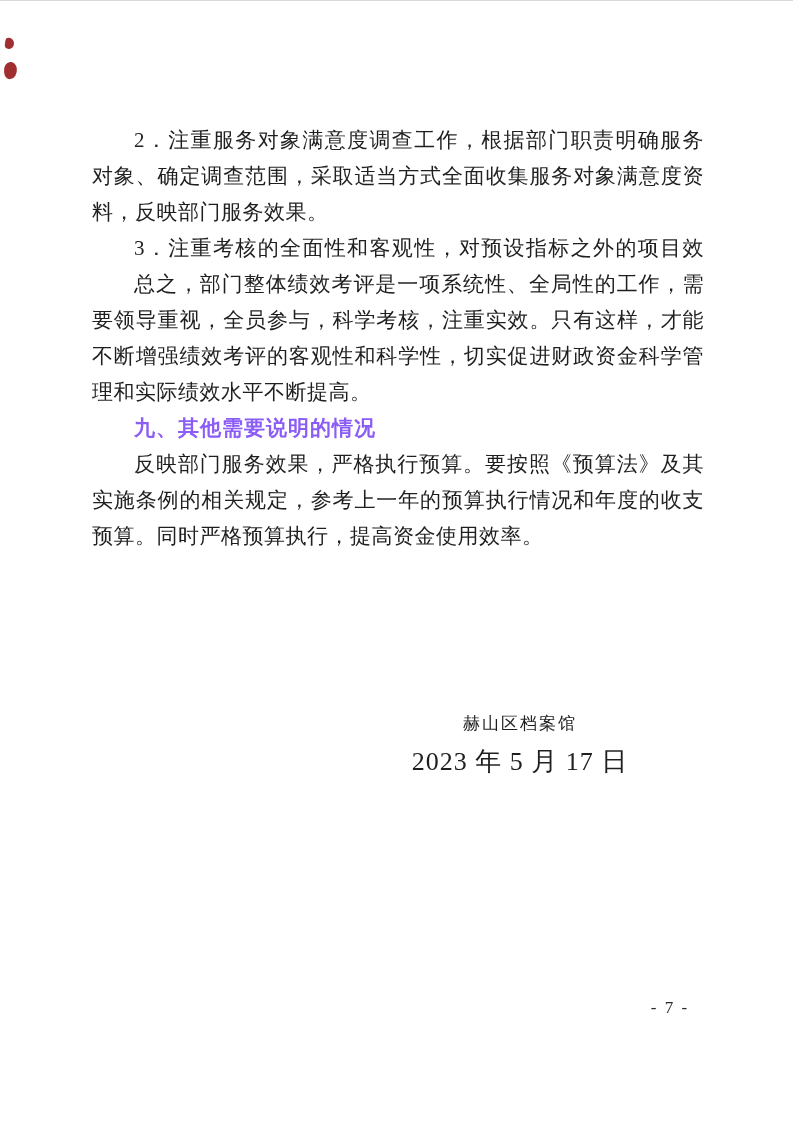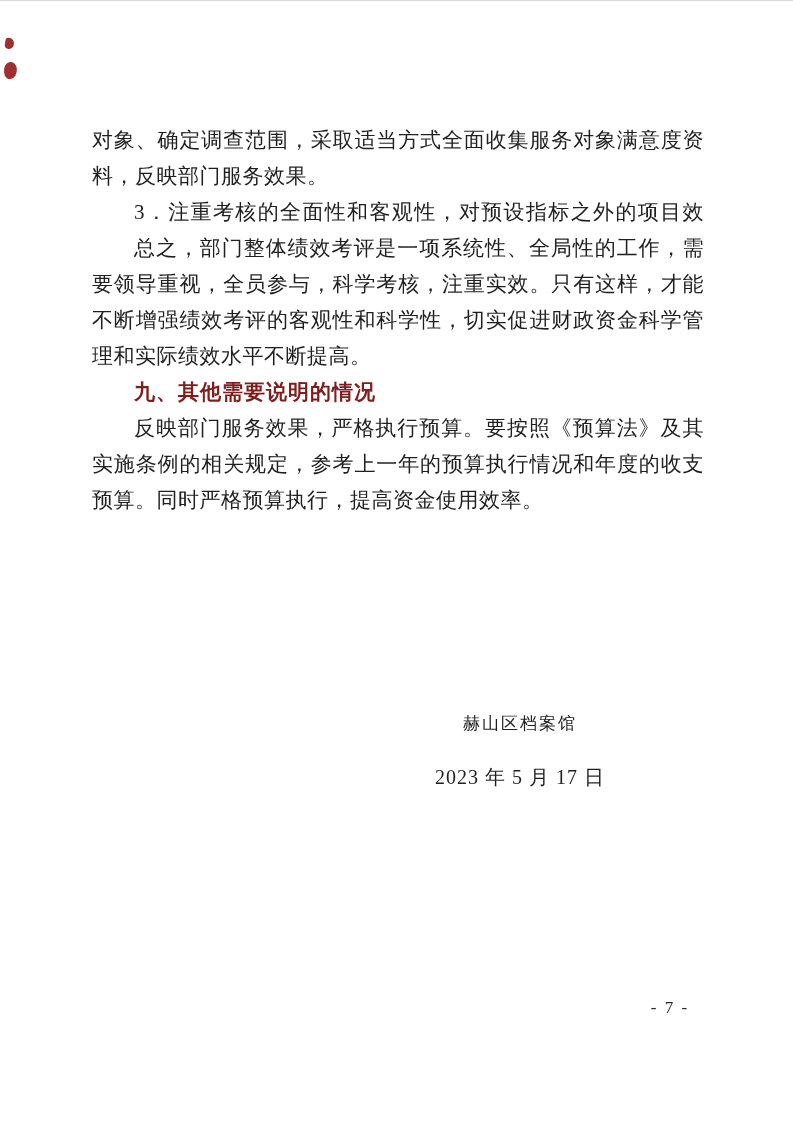"2．注重服务对象满意度调查工作，根据部门职责明确服务" div.pline { html: none -> <div>2．注重服务对象满意度调查工作，根据部门职责明确服务</div> }
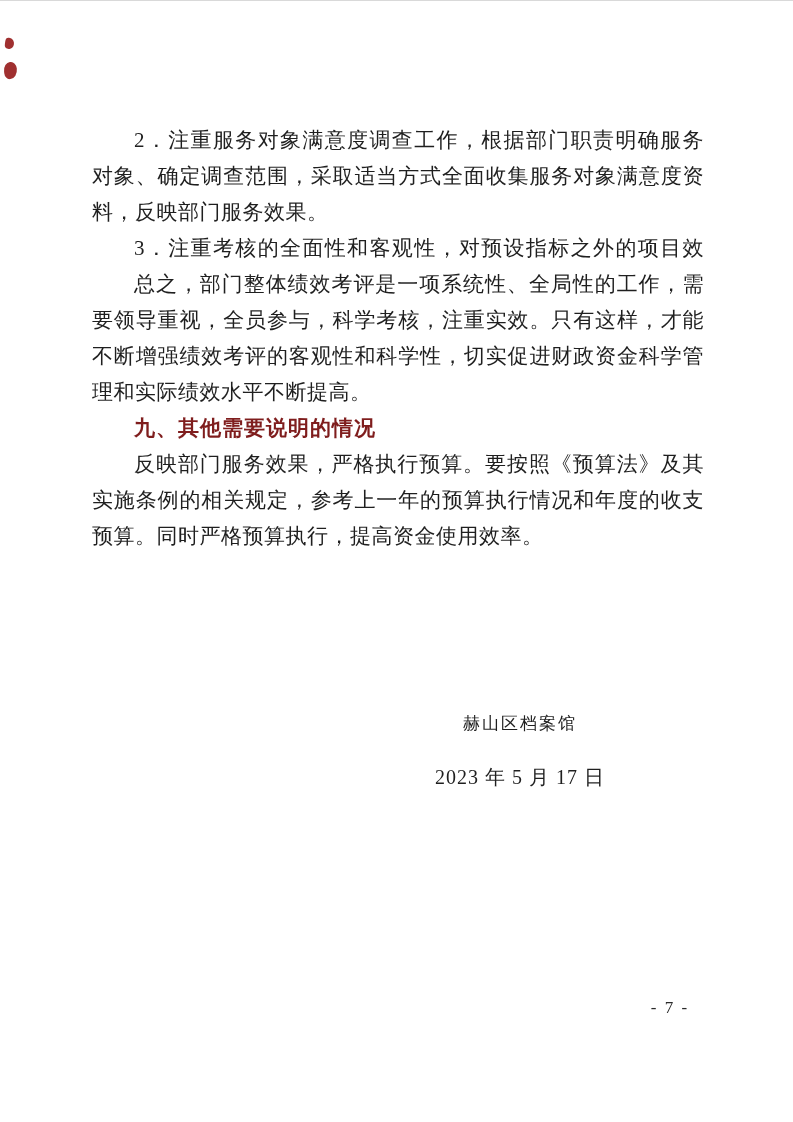"九、其他需要说明的情况" .pline.heading { color: #7f1d1d -> #8b5cf6 }
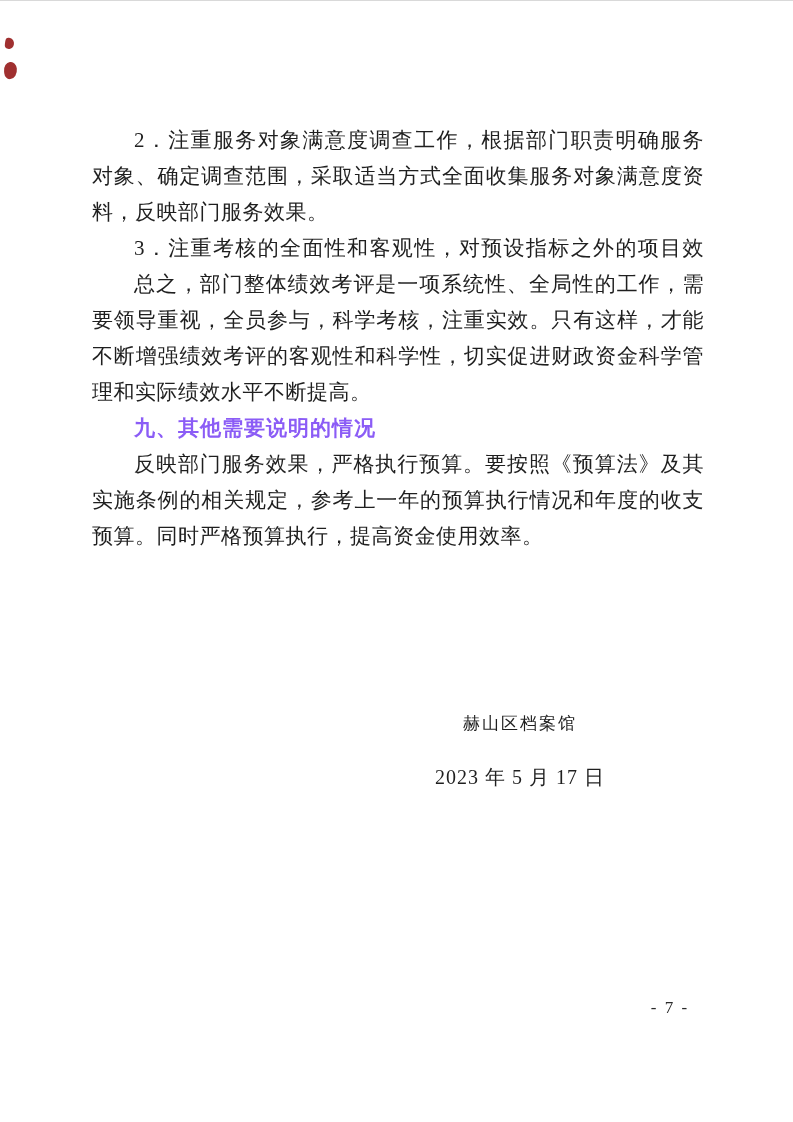"2023 年 5 月 17" .sig-date { font-size: 20px -> 26px; margin-top: 15px -> none }
